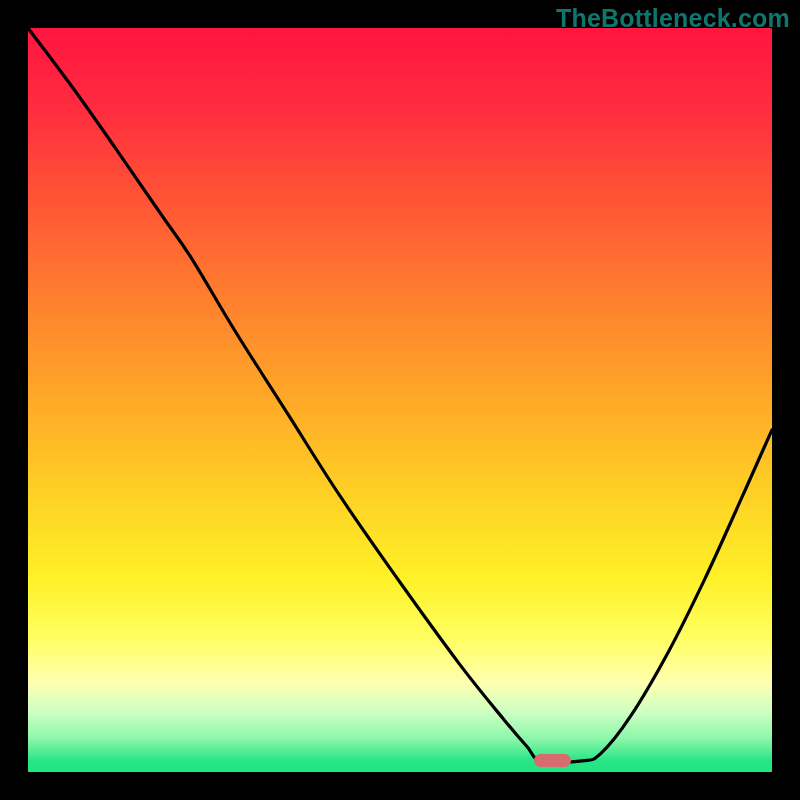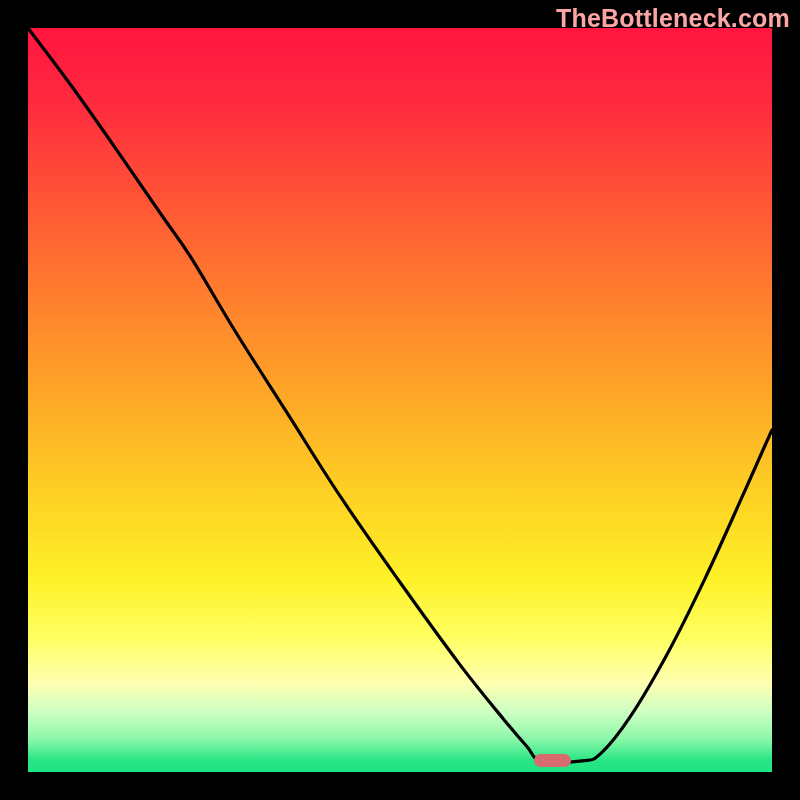"TheBottleneck.com" .watermark { color: #fca5a5 -> #0f766e }
